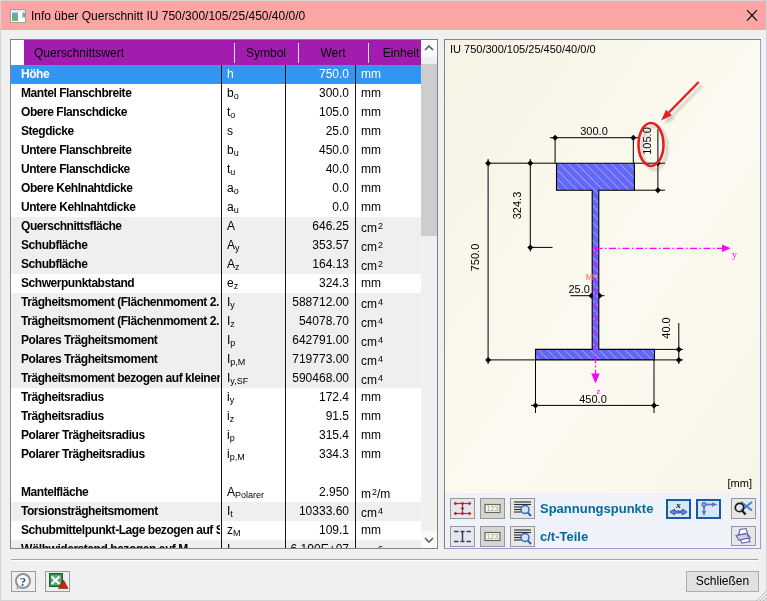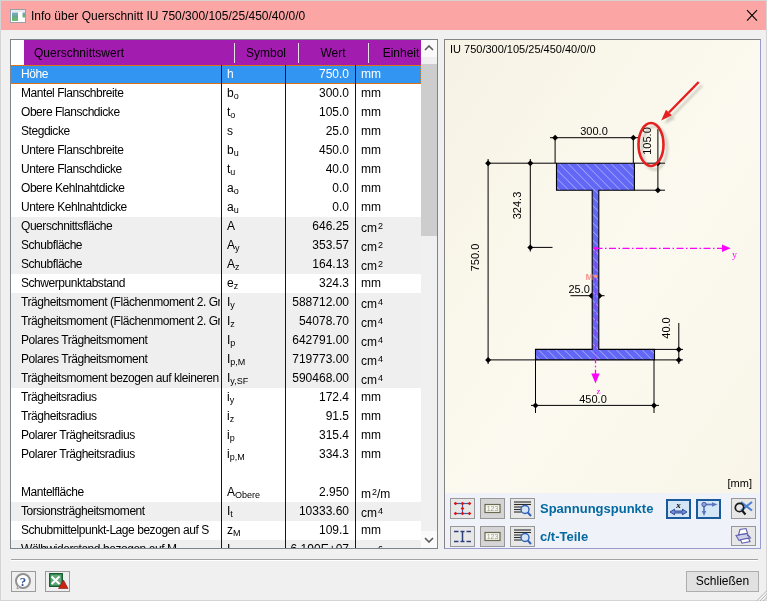"Höhe" .c1 { font-weight: none -> bold }
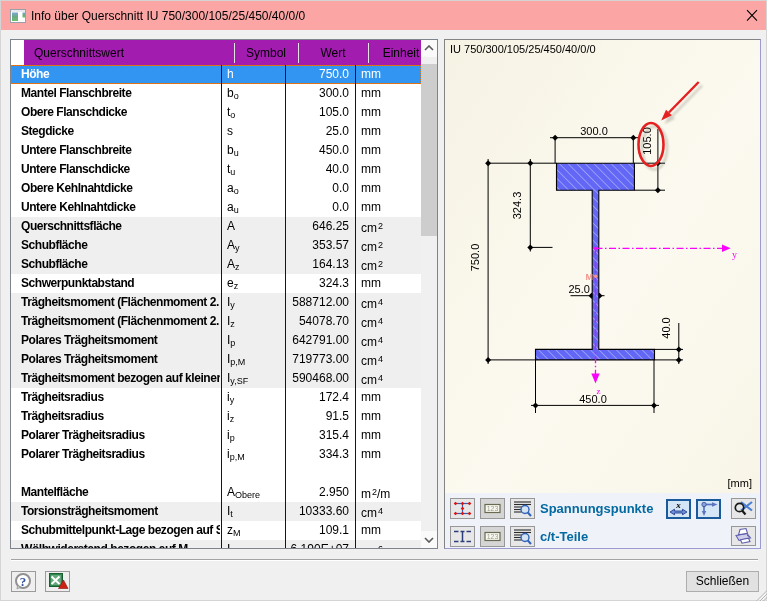"Obere" sub { text: Obere -> Polarer }
